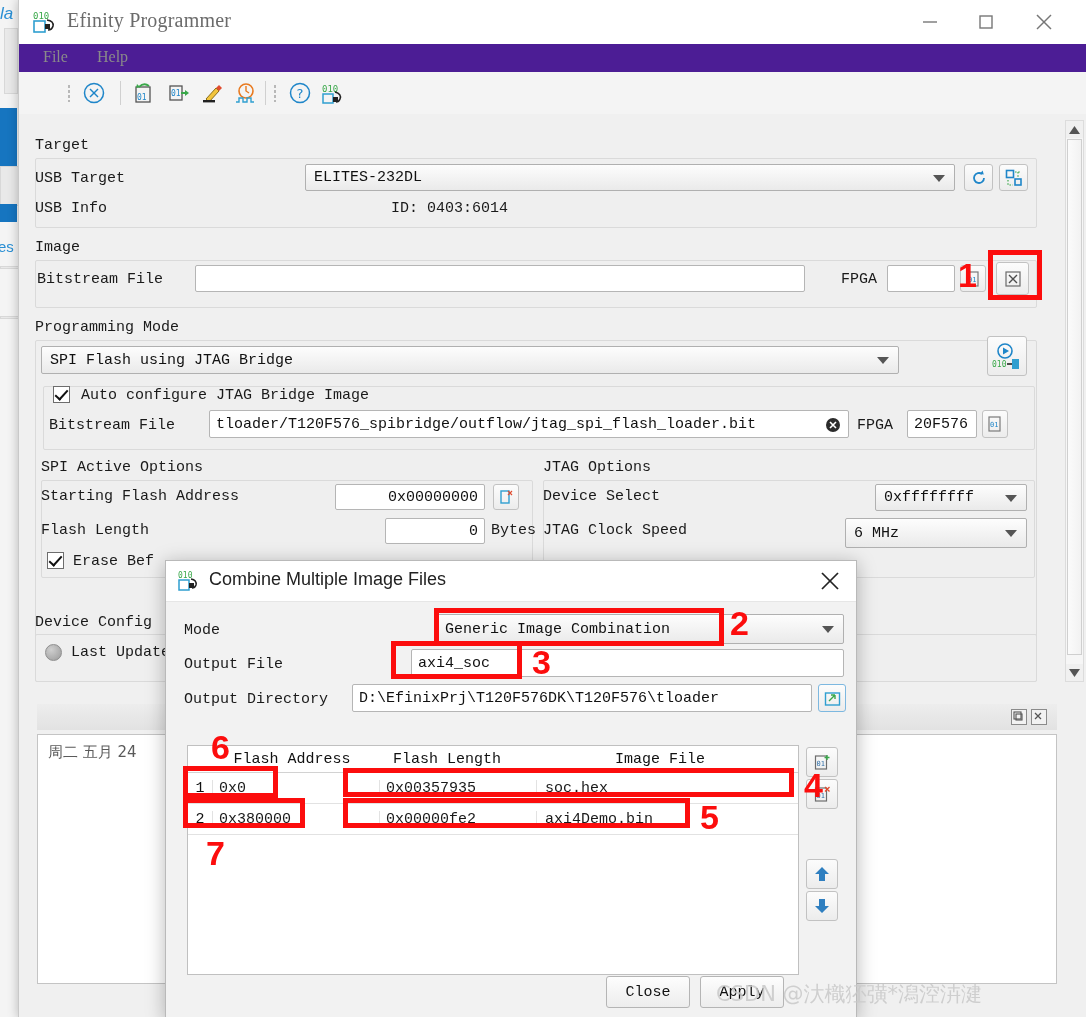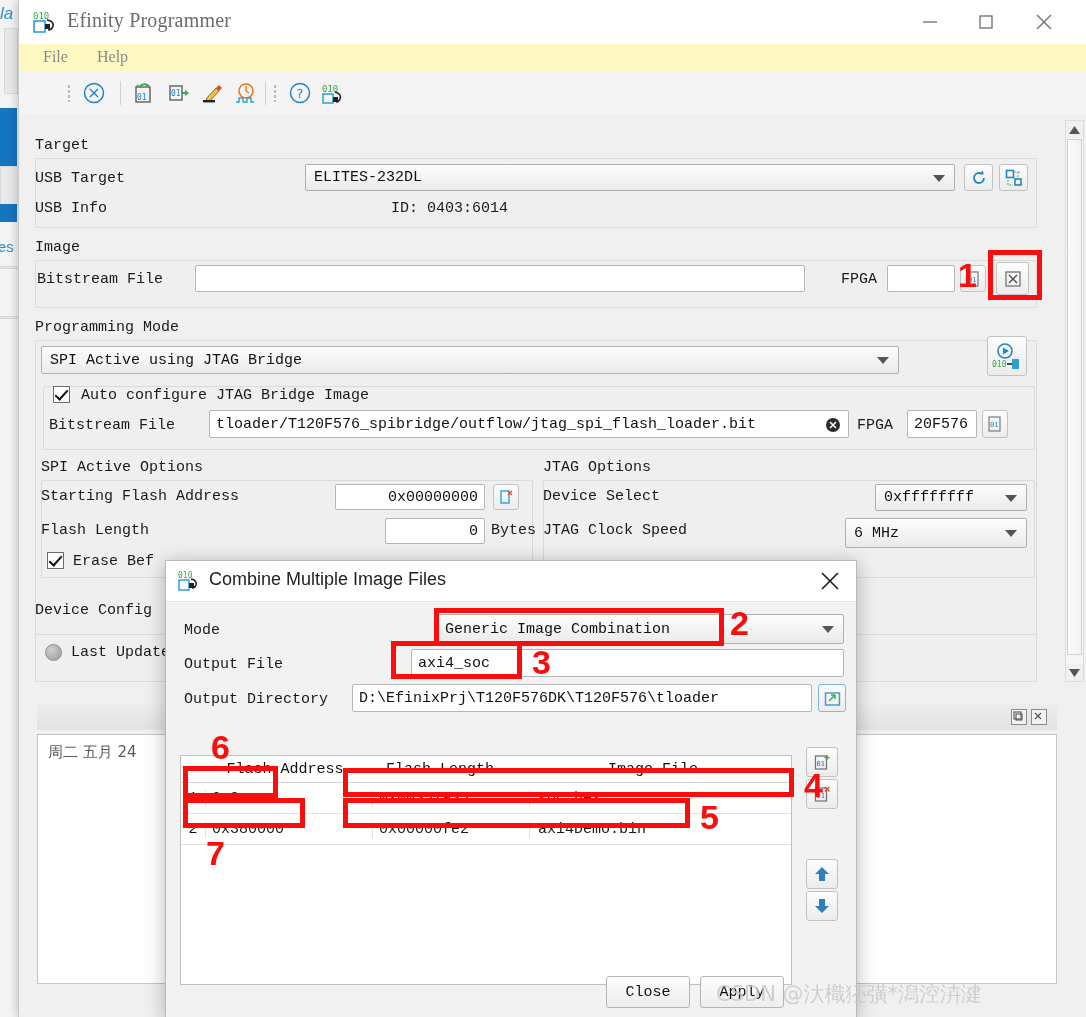"File" #menubar { background: #fef9c3 -> #4c1d95 }
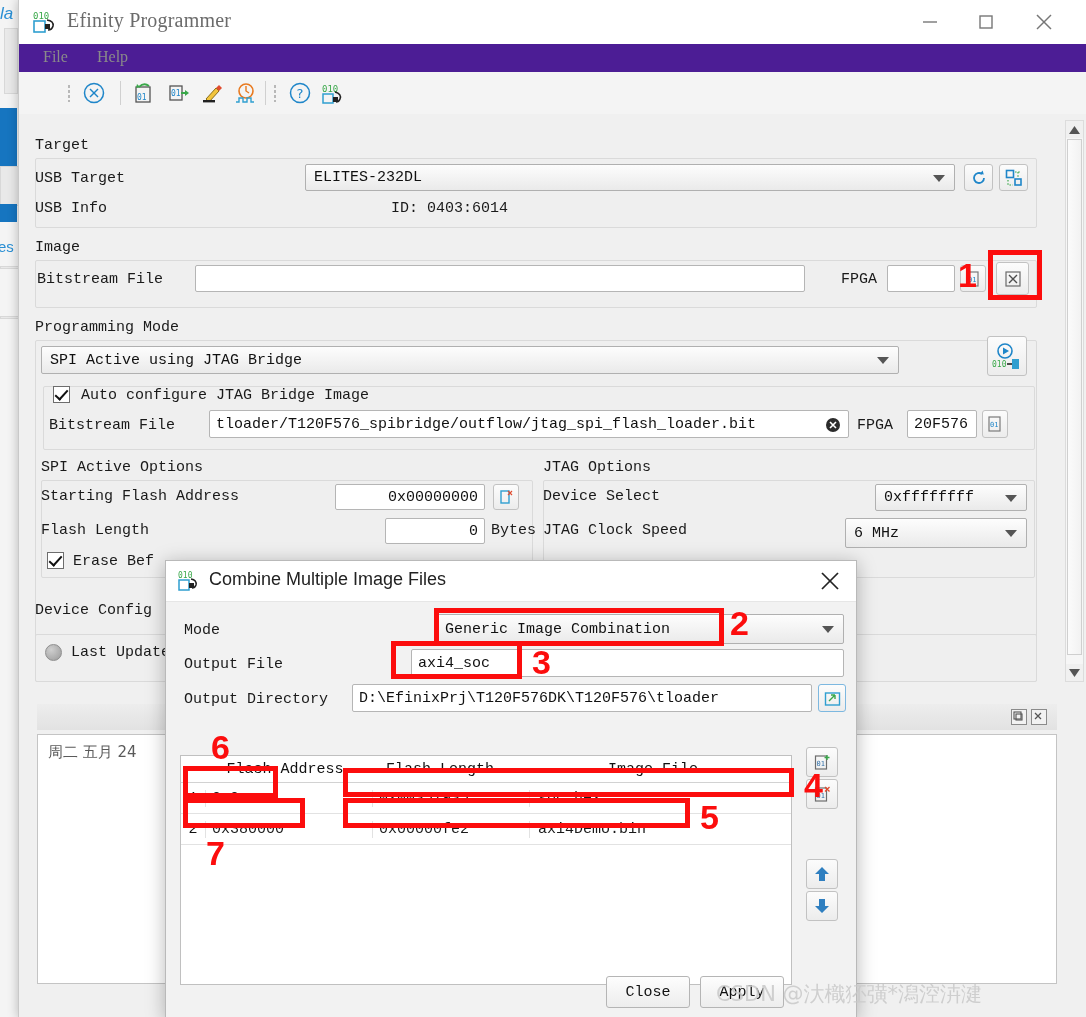"SPI Active using JTAG Bridge" span { text: Active -> Flash }
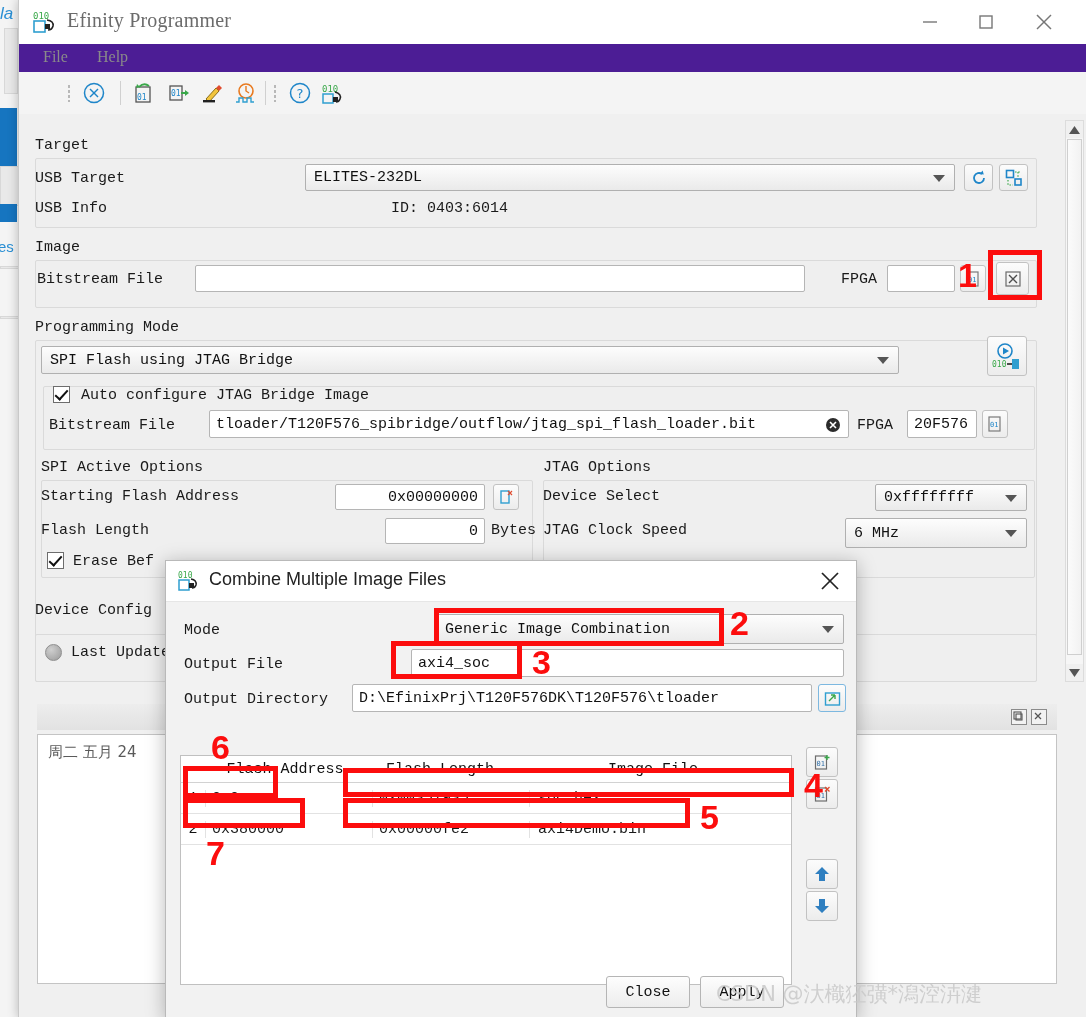"Device Config" div.group-label { top: 488px -> 500px }
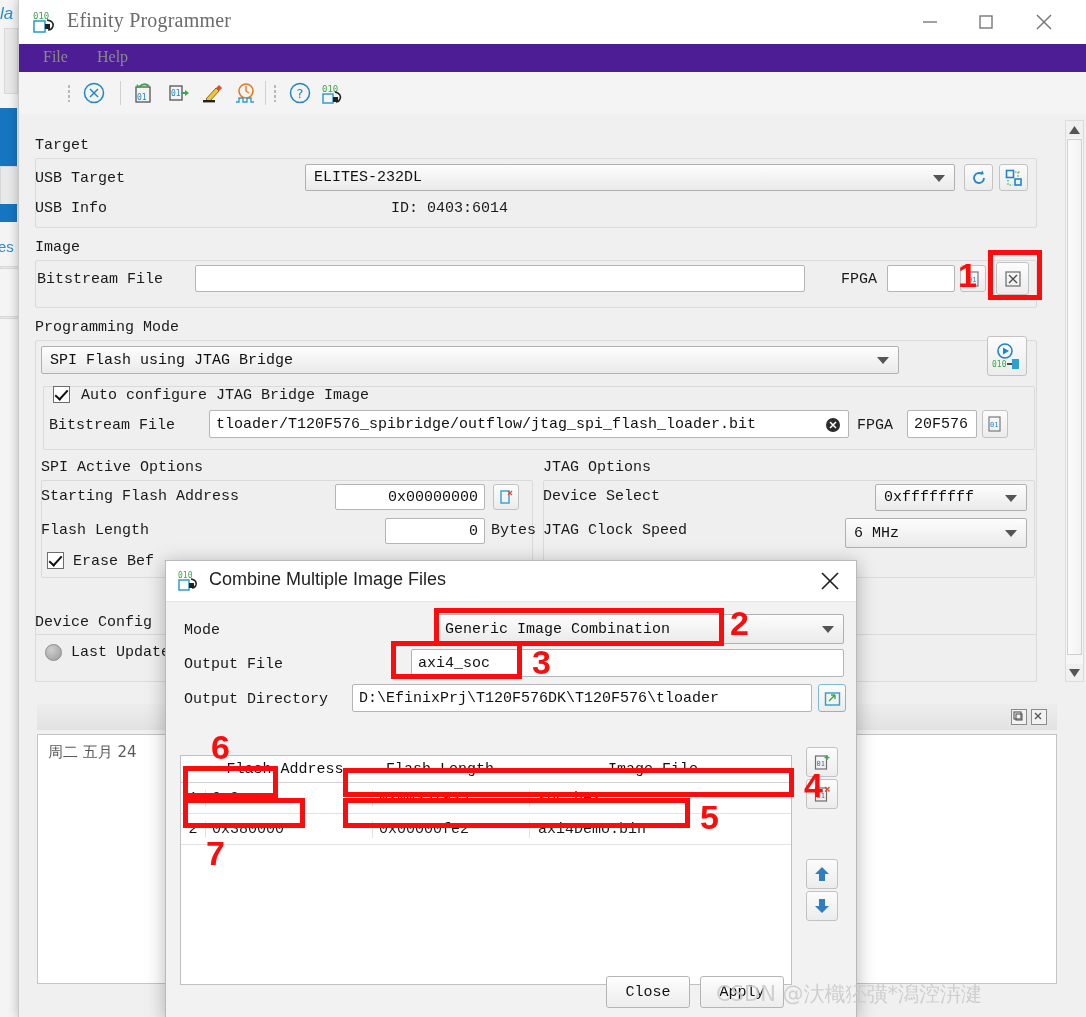"Flash Address" #dlg-table { left: 14px -> 21px; margin-top: 10px -> none }
